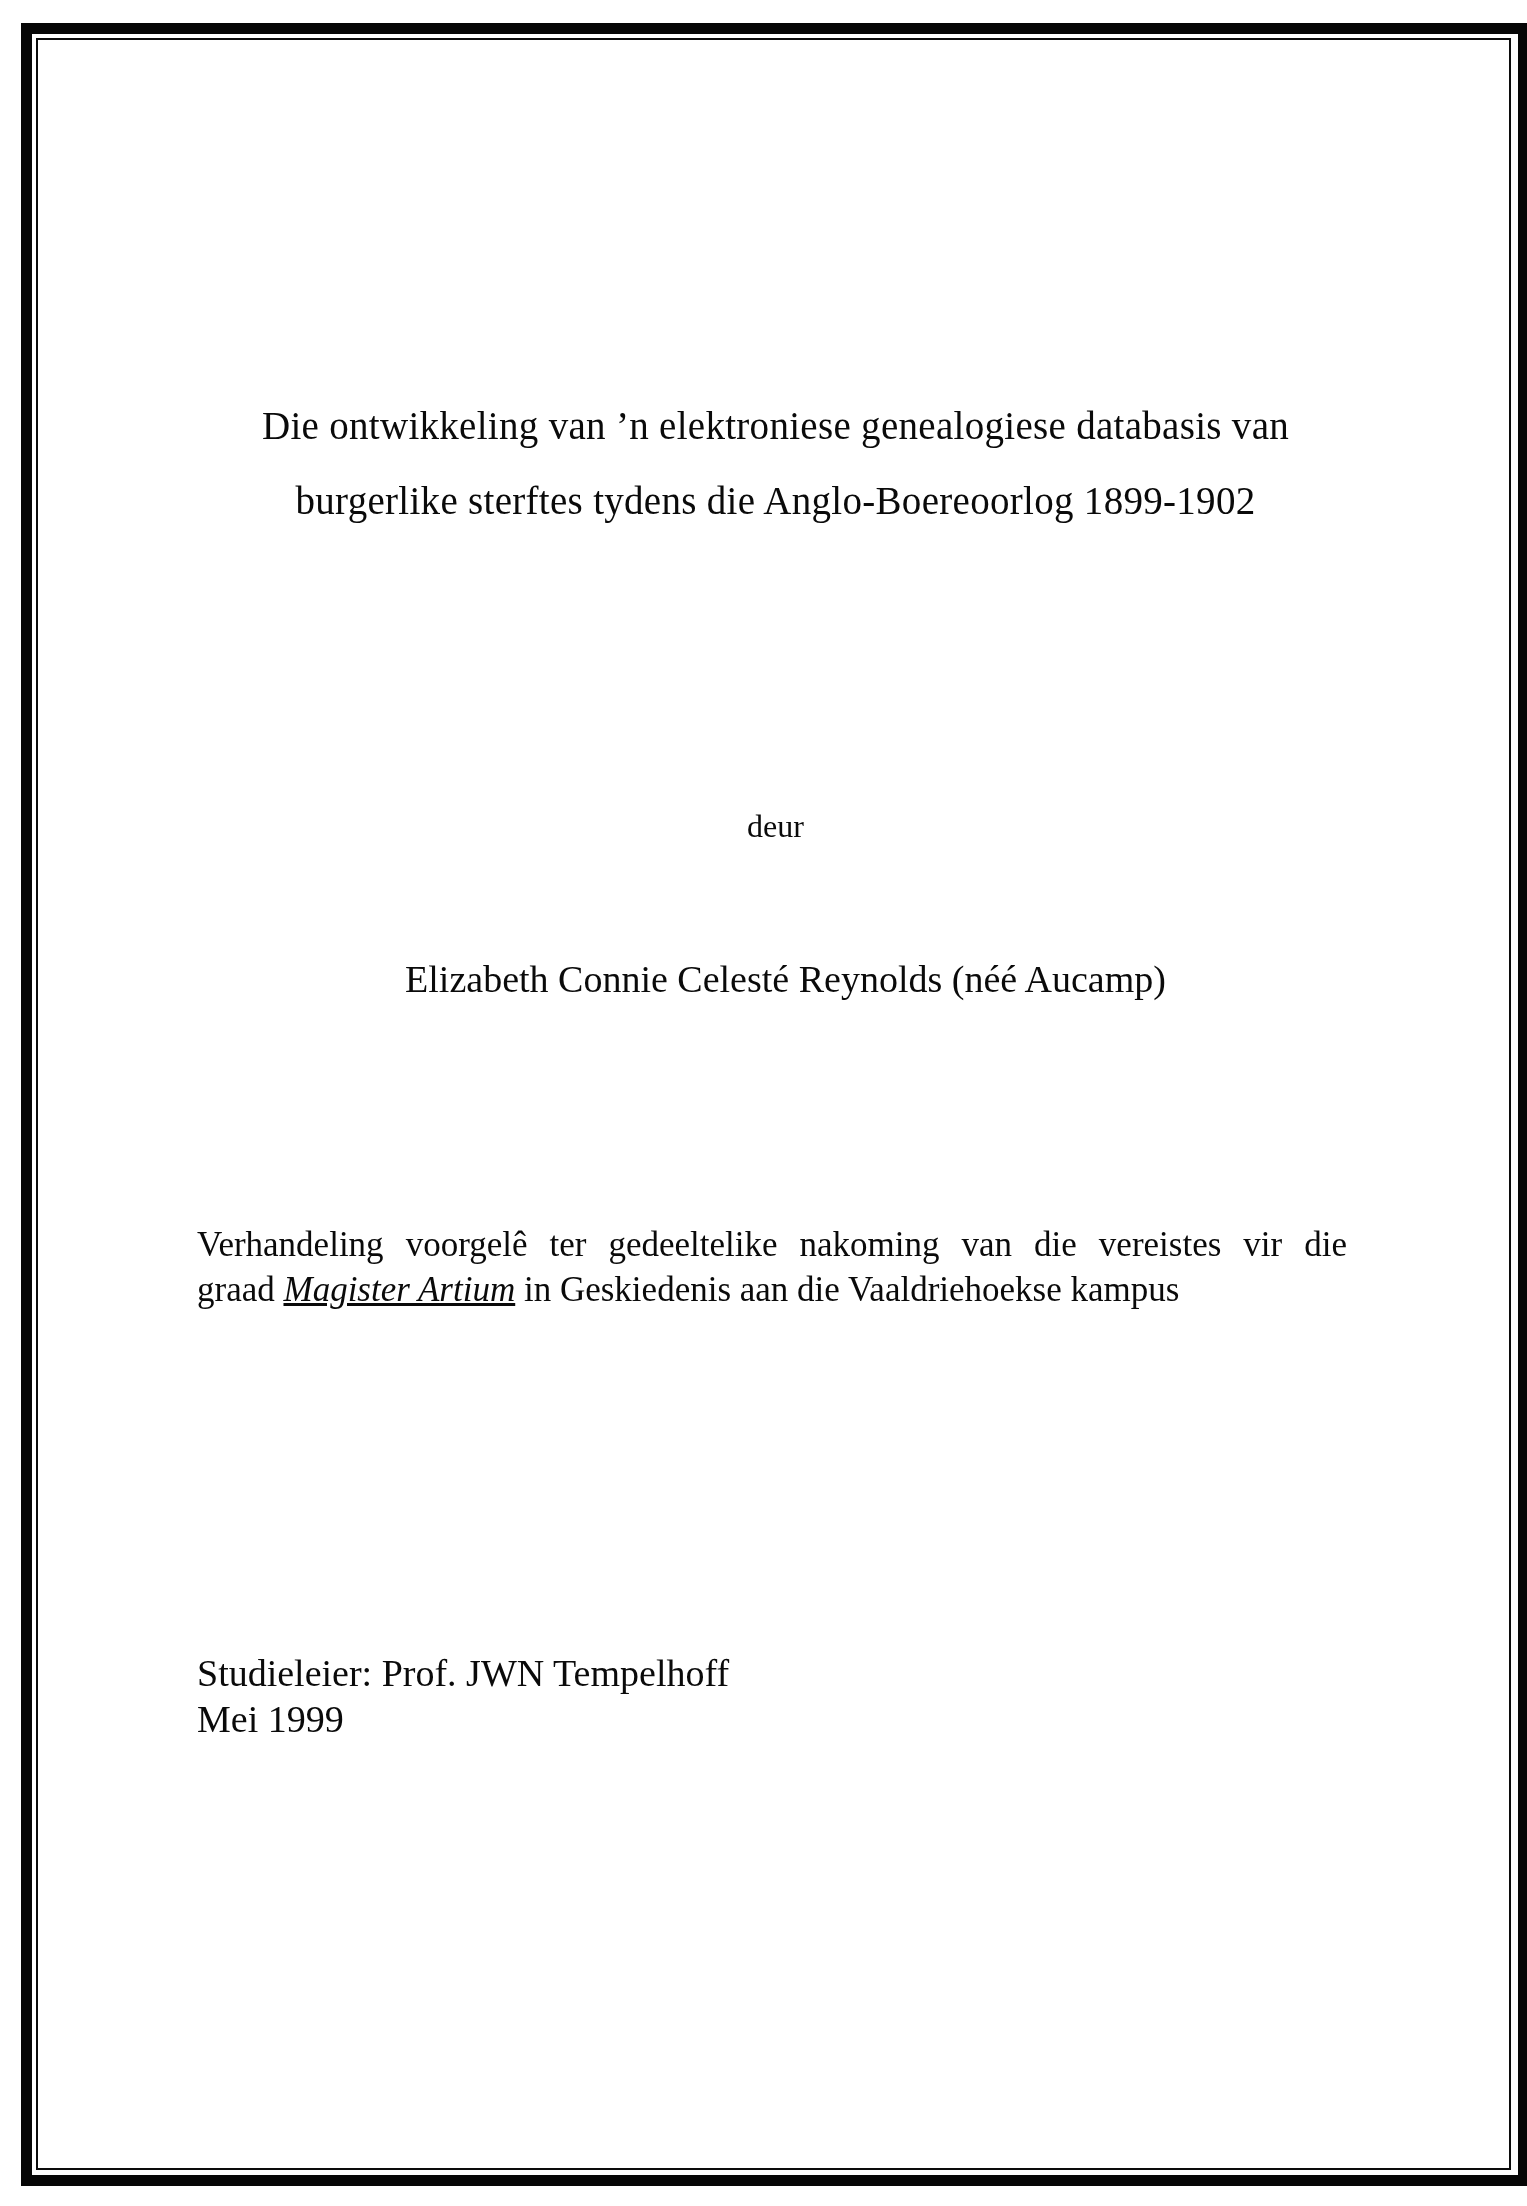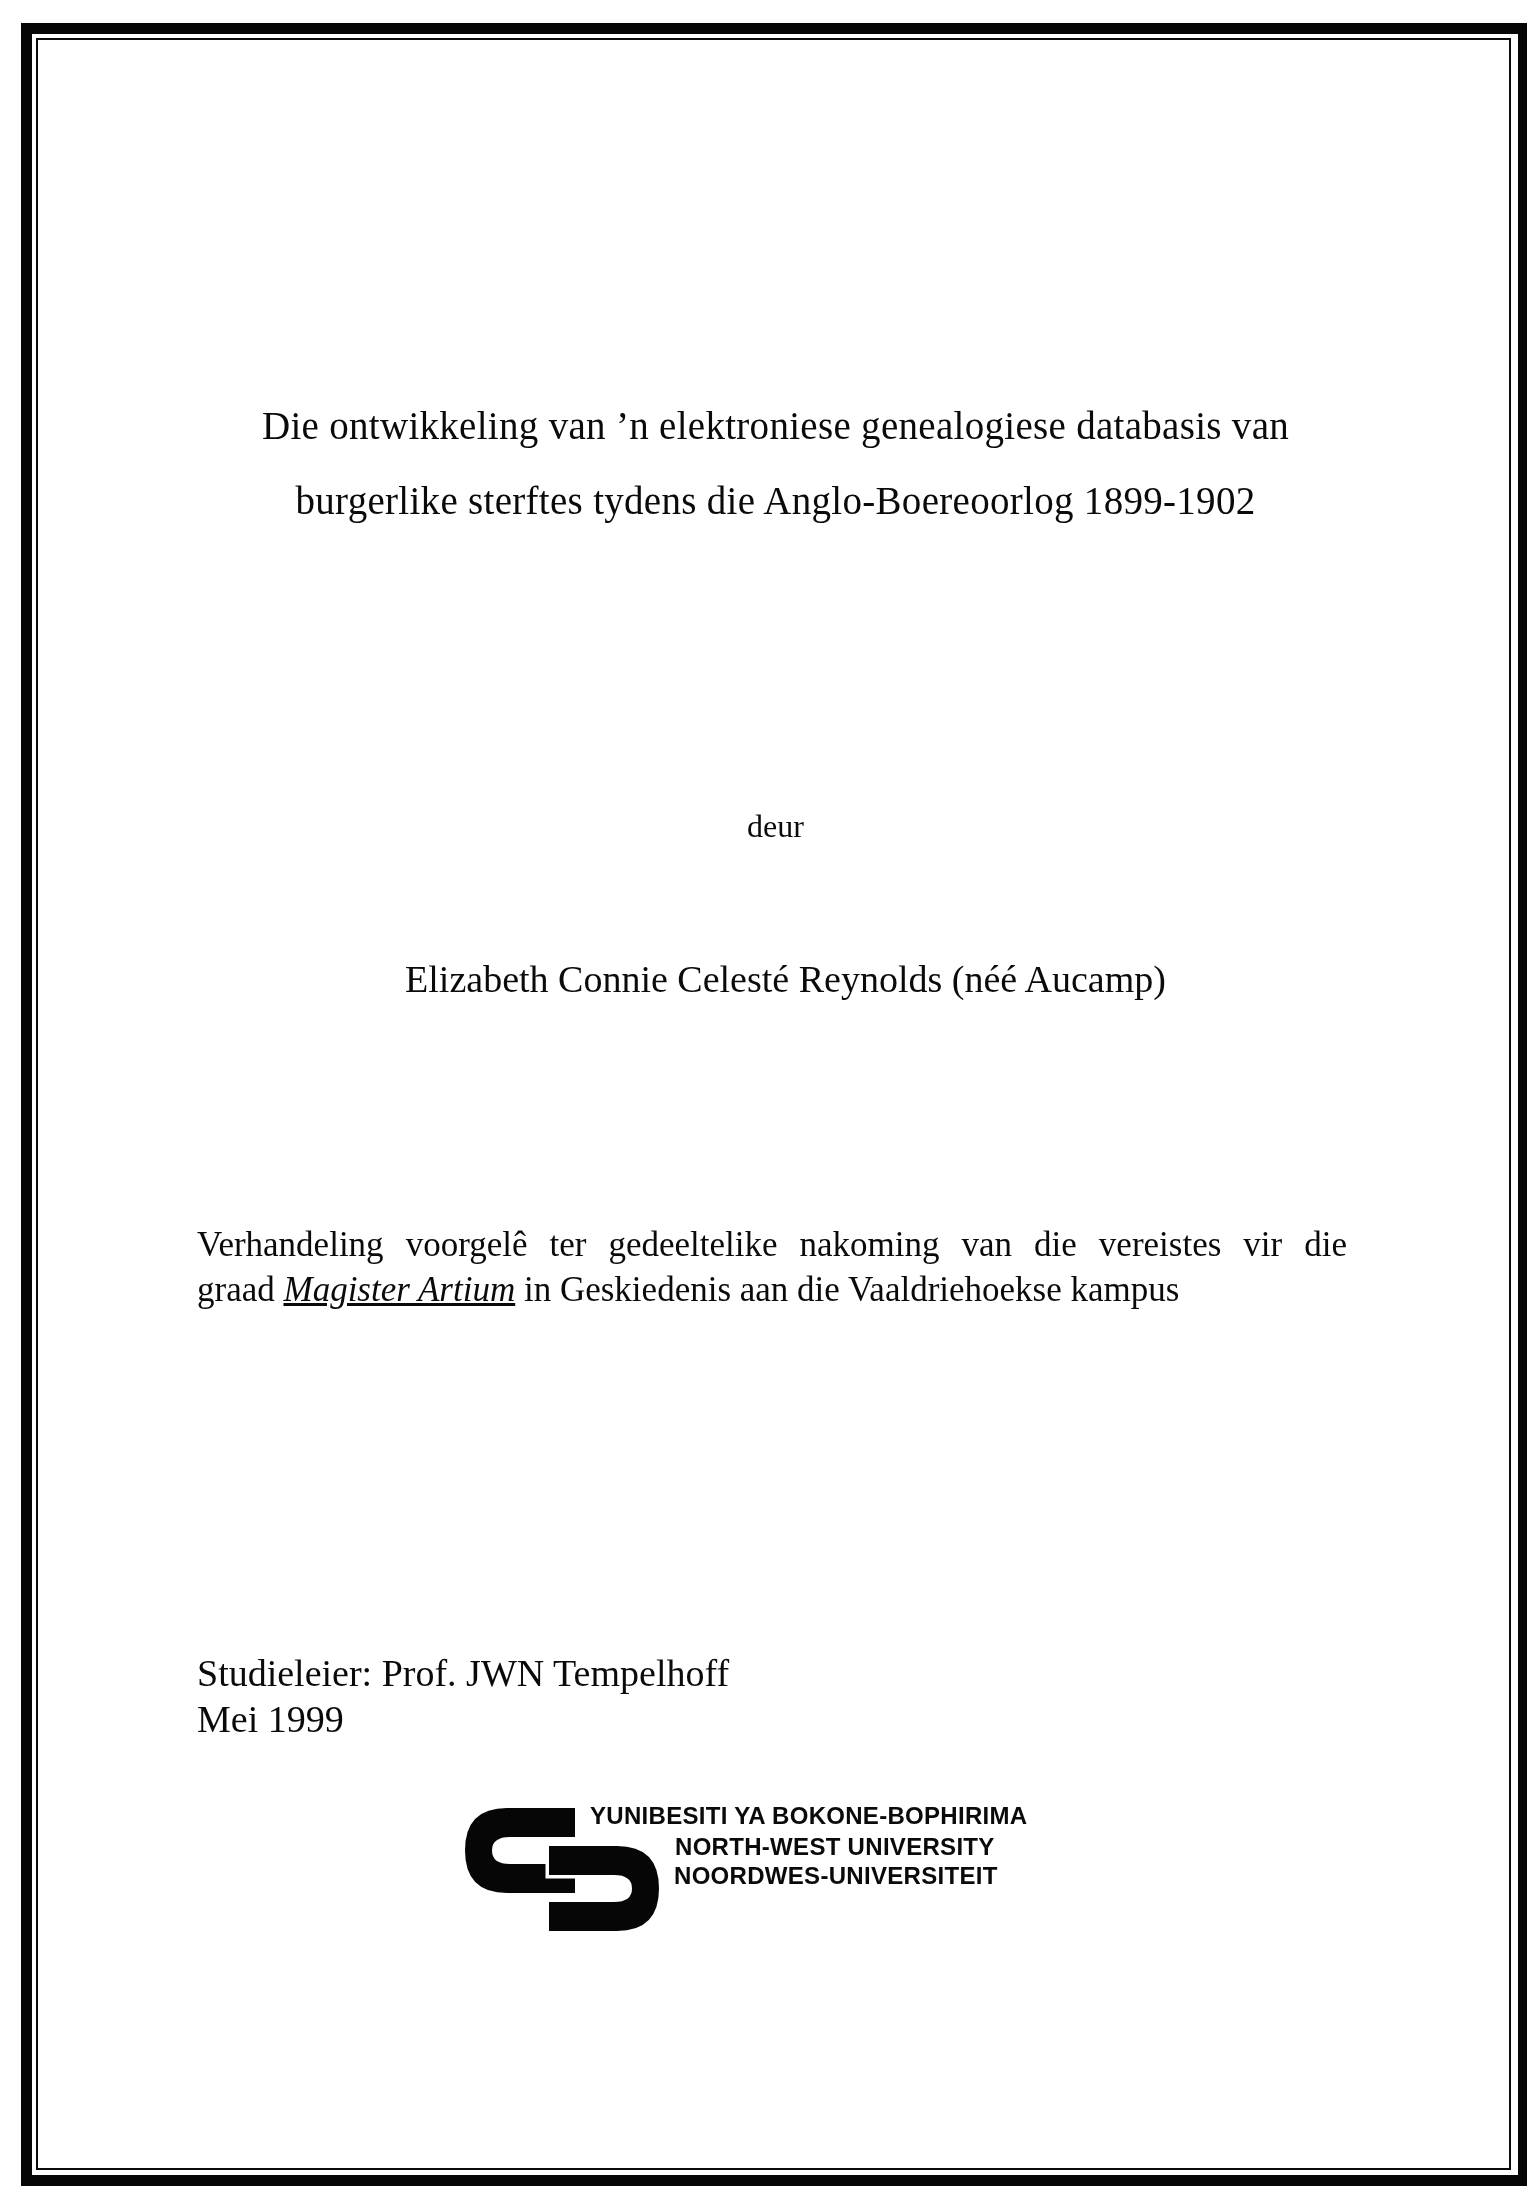"YUNIBESITI YA BOKONE-BOPHIRIMA" div.logo { html: <div> <svg> <path></path> <g> <path></path> <path></path> </g> </svg> <div>YUNIBESITI YA BOKONE-BOPHIRIMA</div> <div>NORTH-WEST UNIVERSITY</div> <div>NOORDWES-UNIVERSITEIT</div> </div> -> none }
